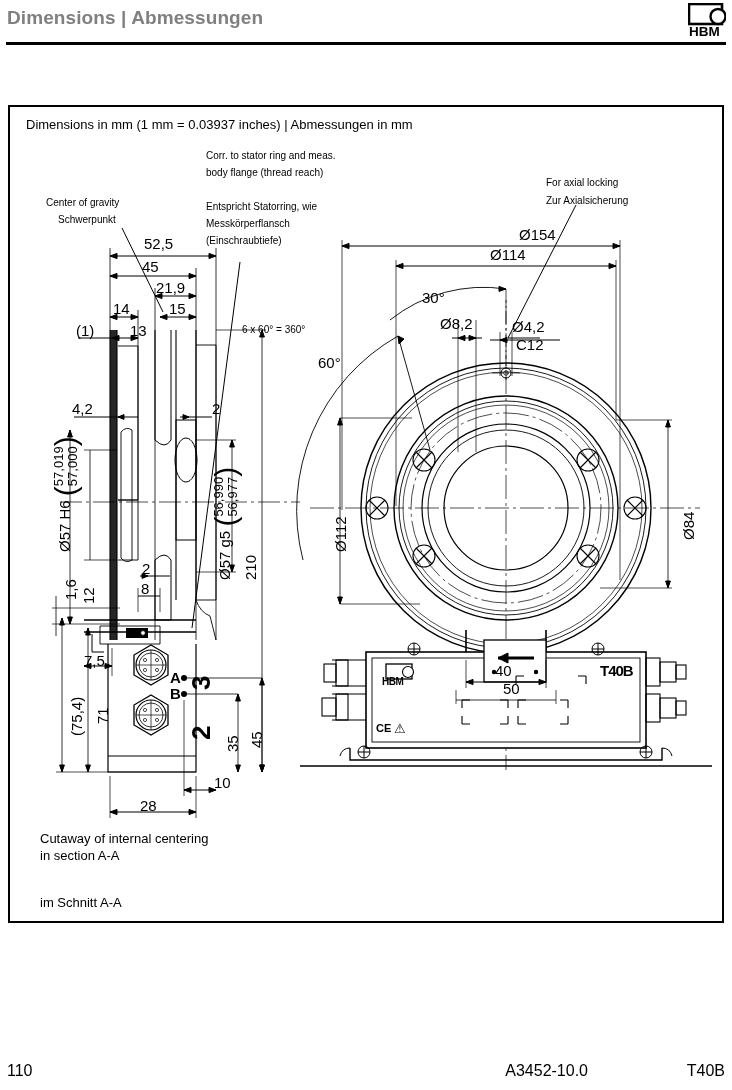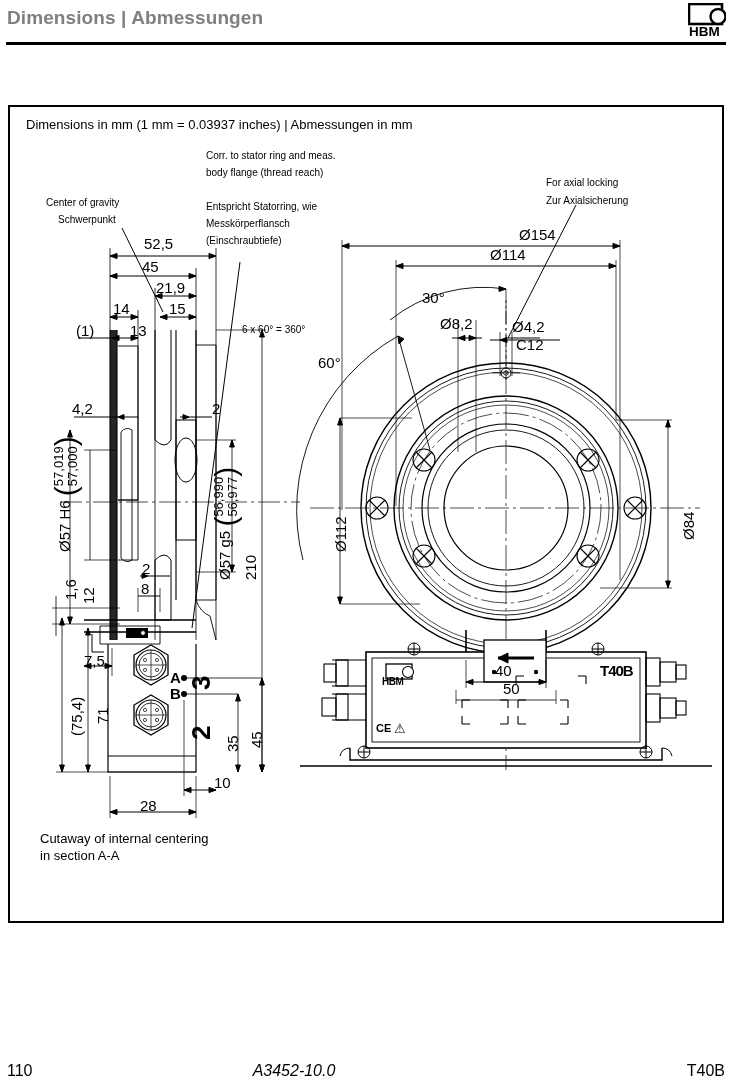"im Schnitt A-A" div.cap { html: none -> <div>im Schnitt A-A</div> }
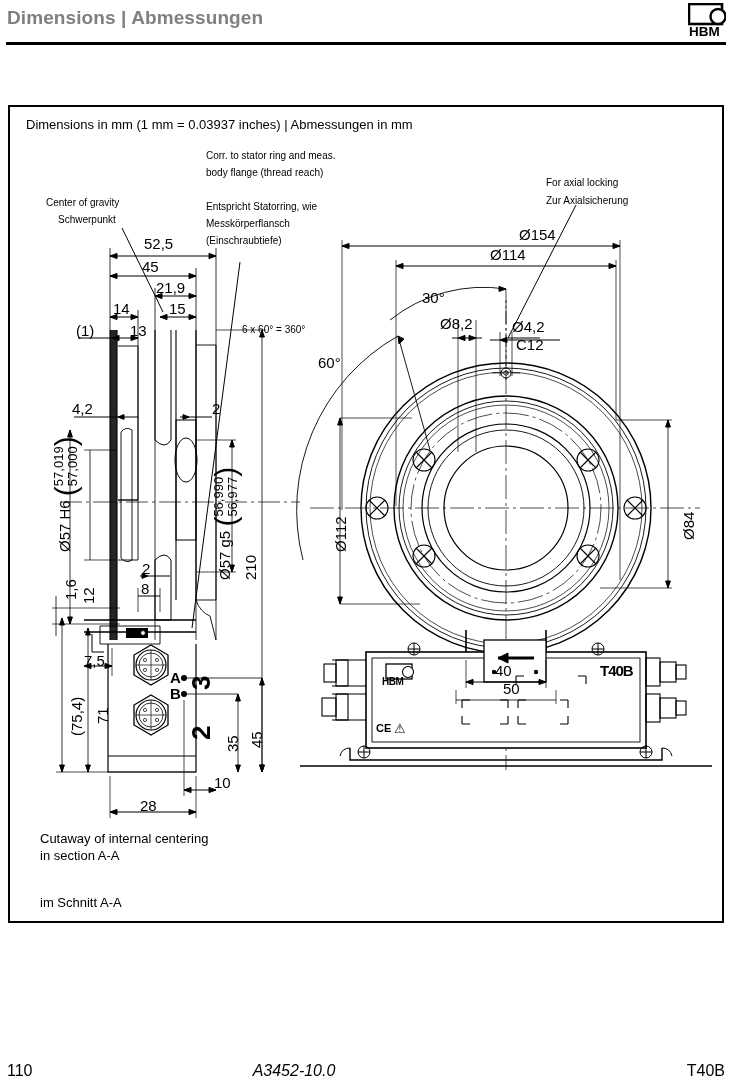"A3452-10.0" .ft.c { font-style: italic -> none; text-align: center -> right }
